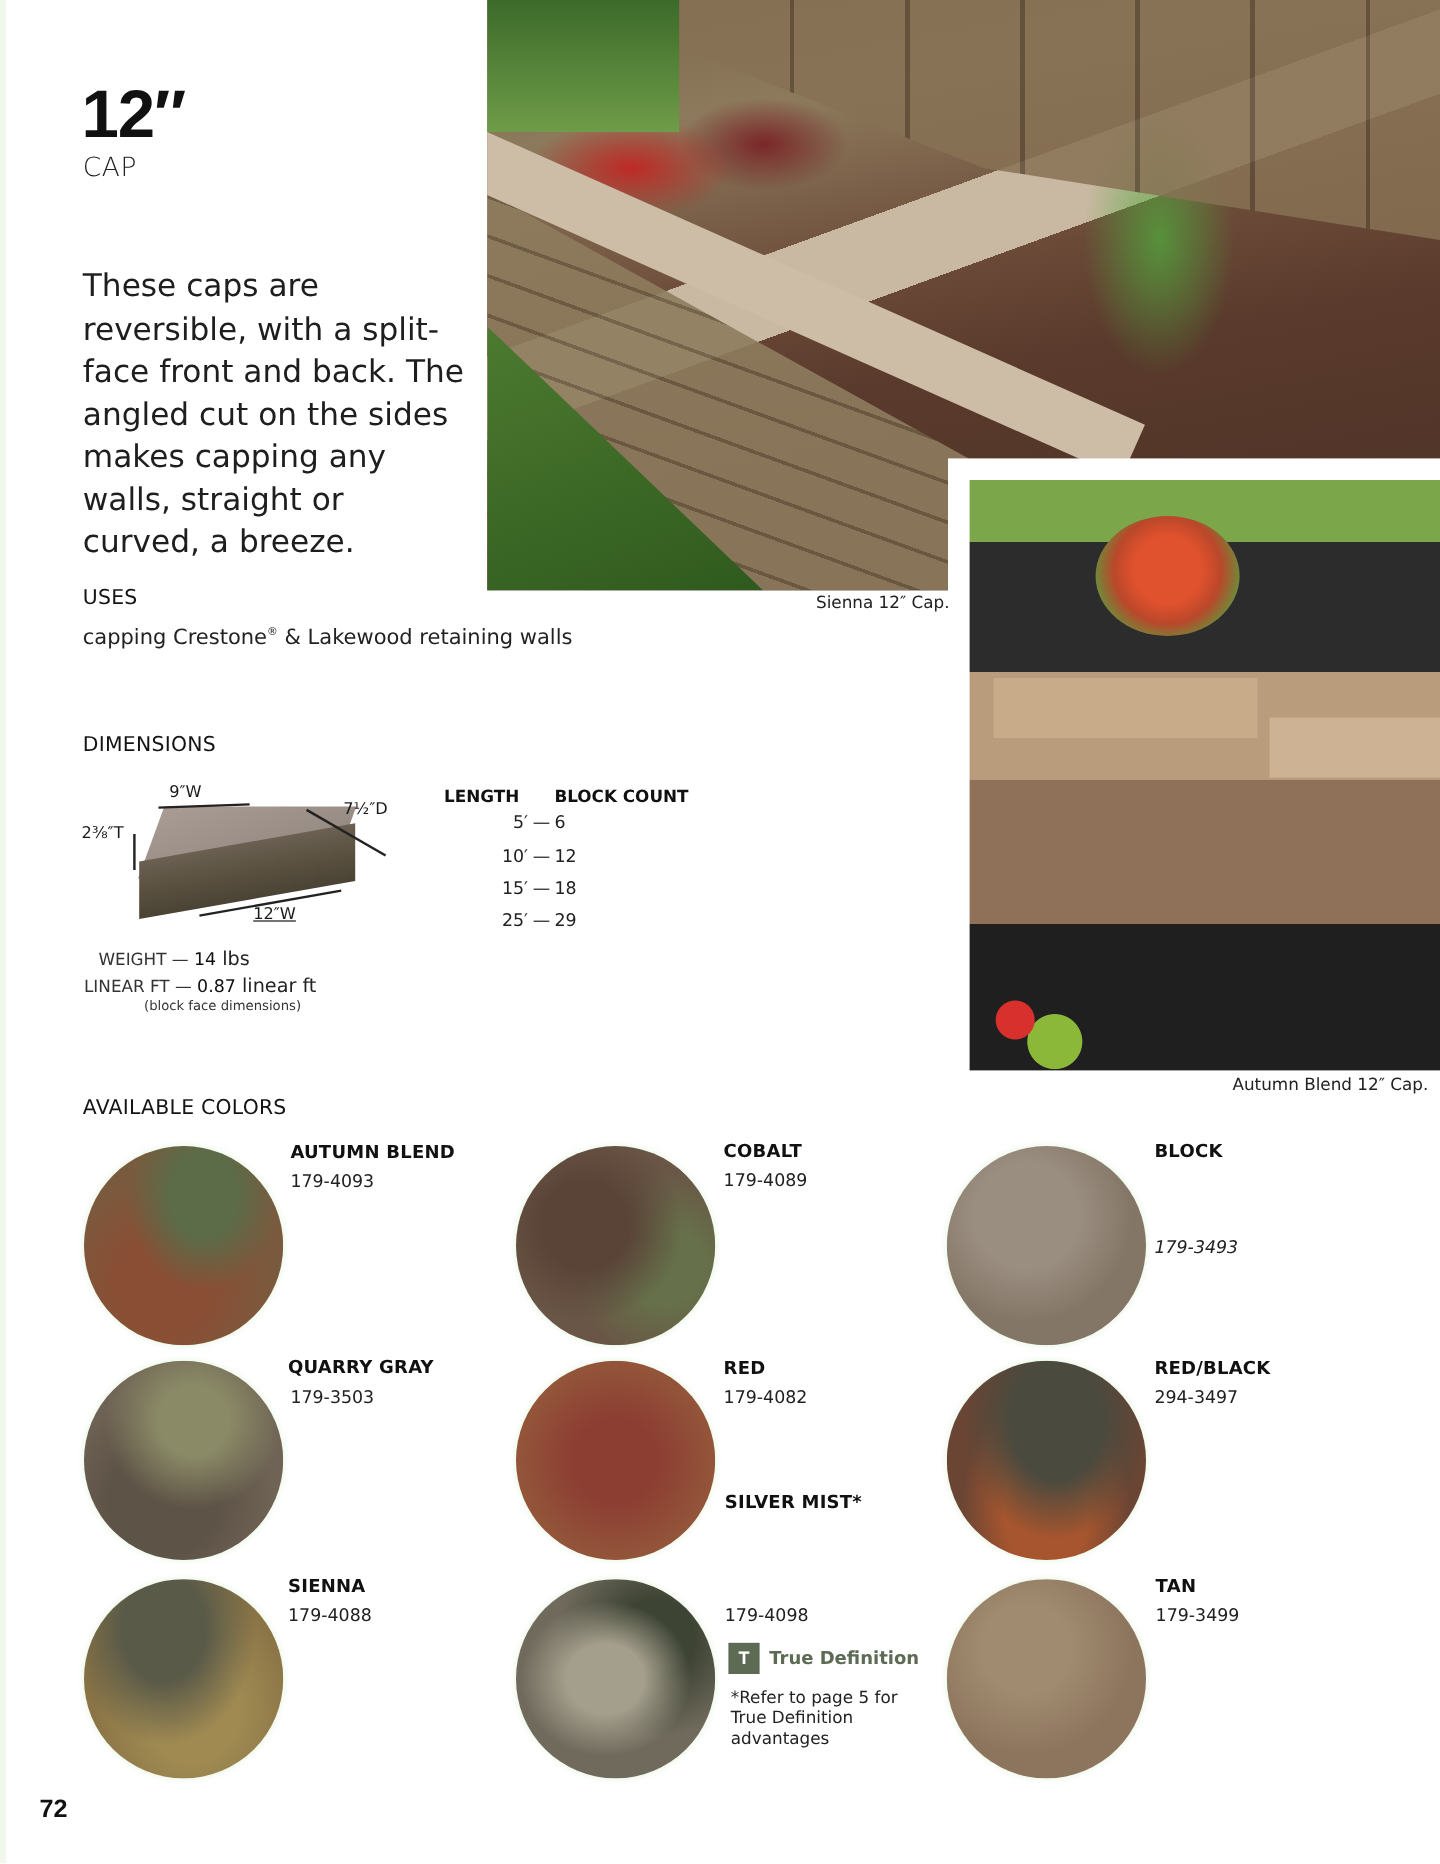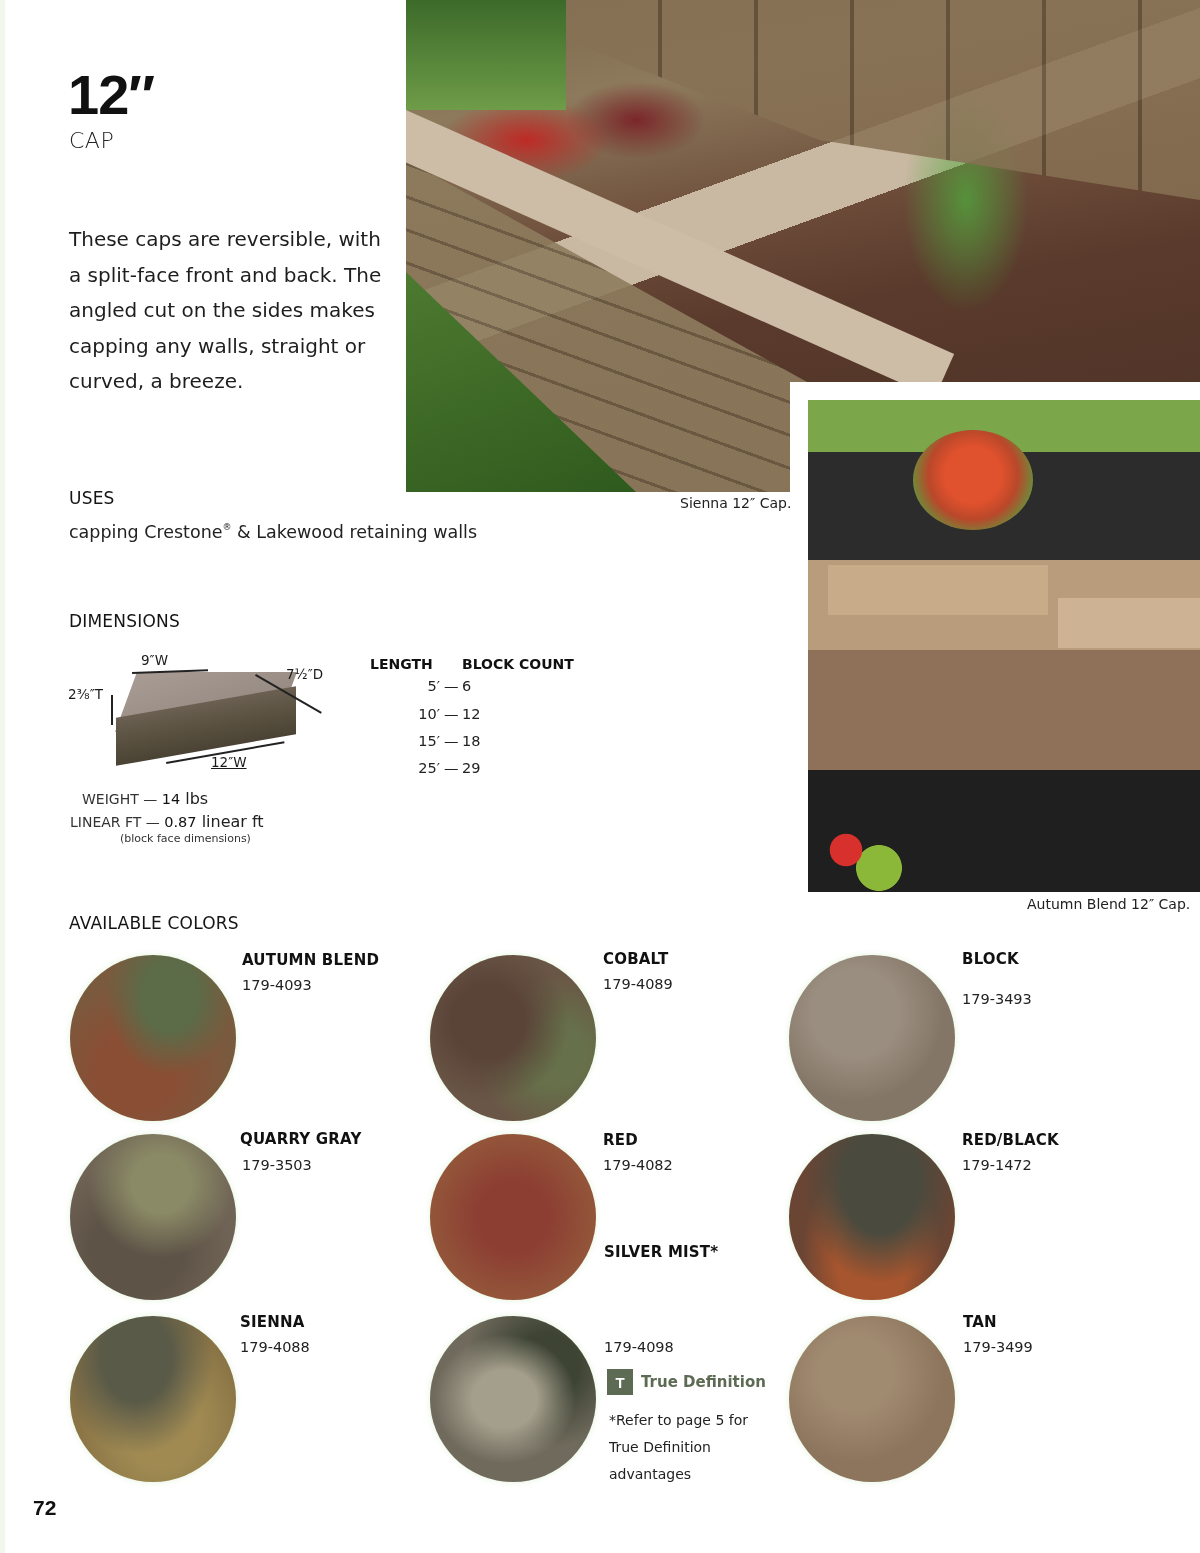"These caps are reversible, with" .intro { font-size: 20px -> 26px }
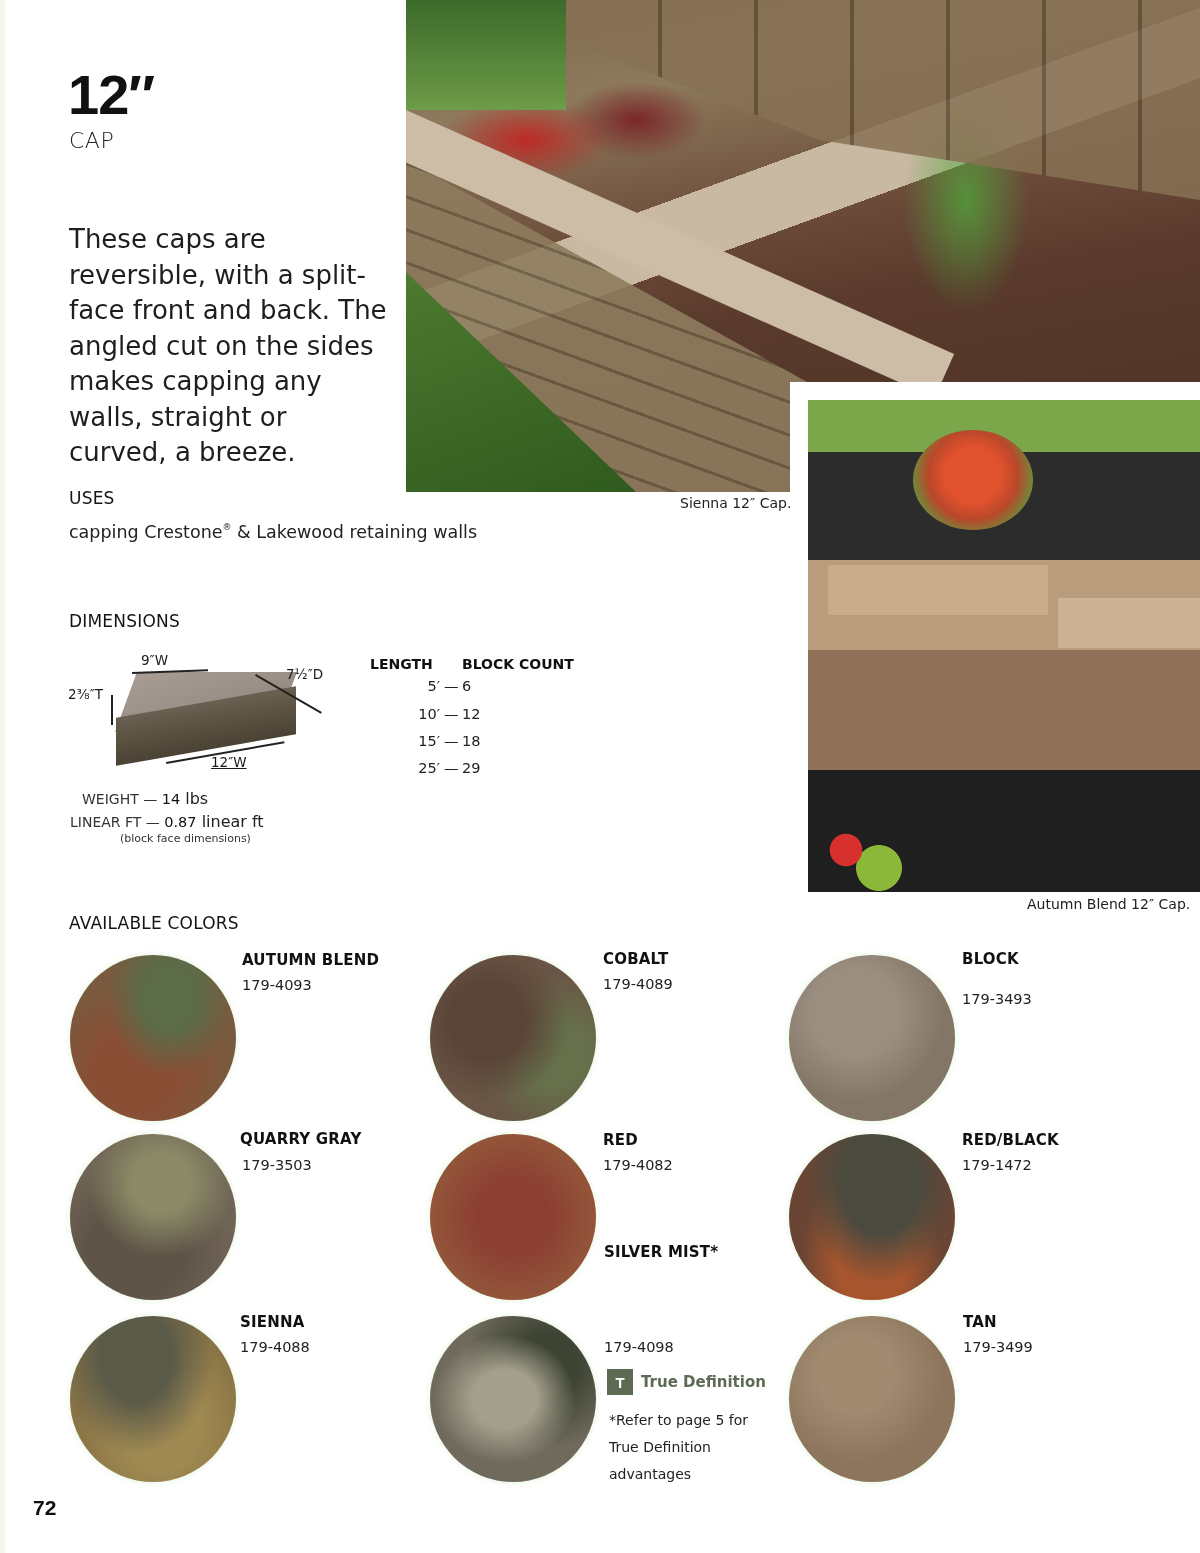"179-3493" div.c-code { font-style: none -> italic; top: 991px -> 1032px }
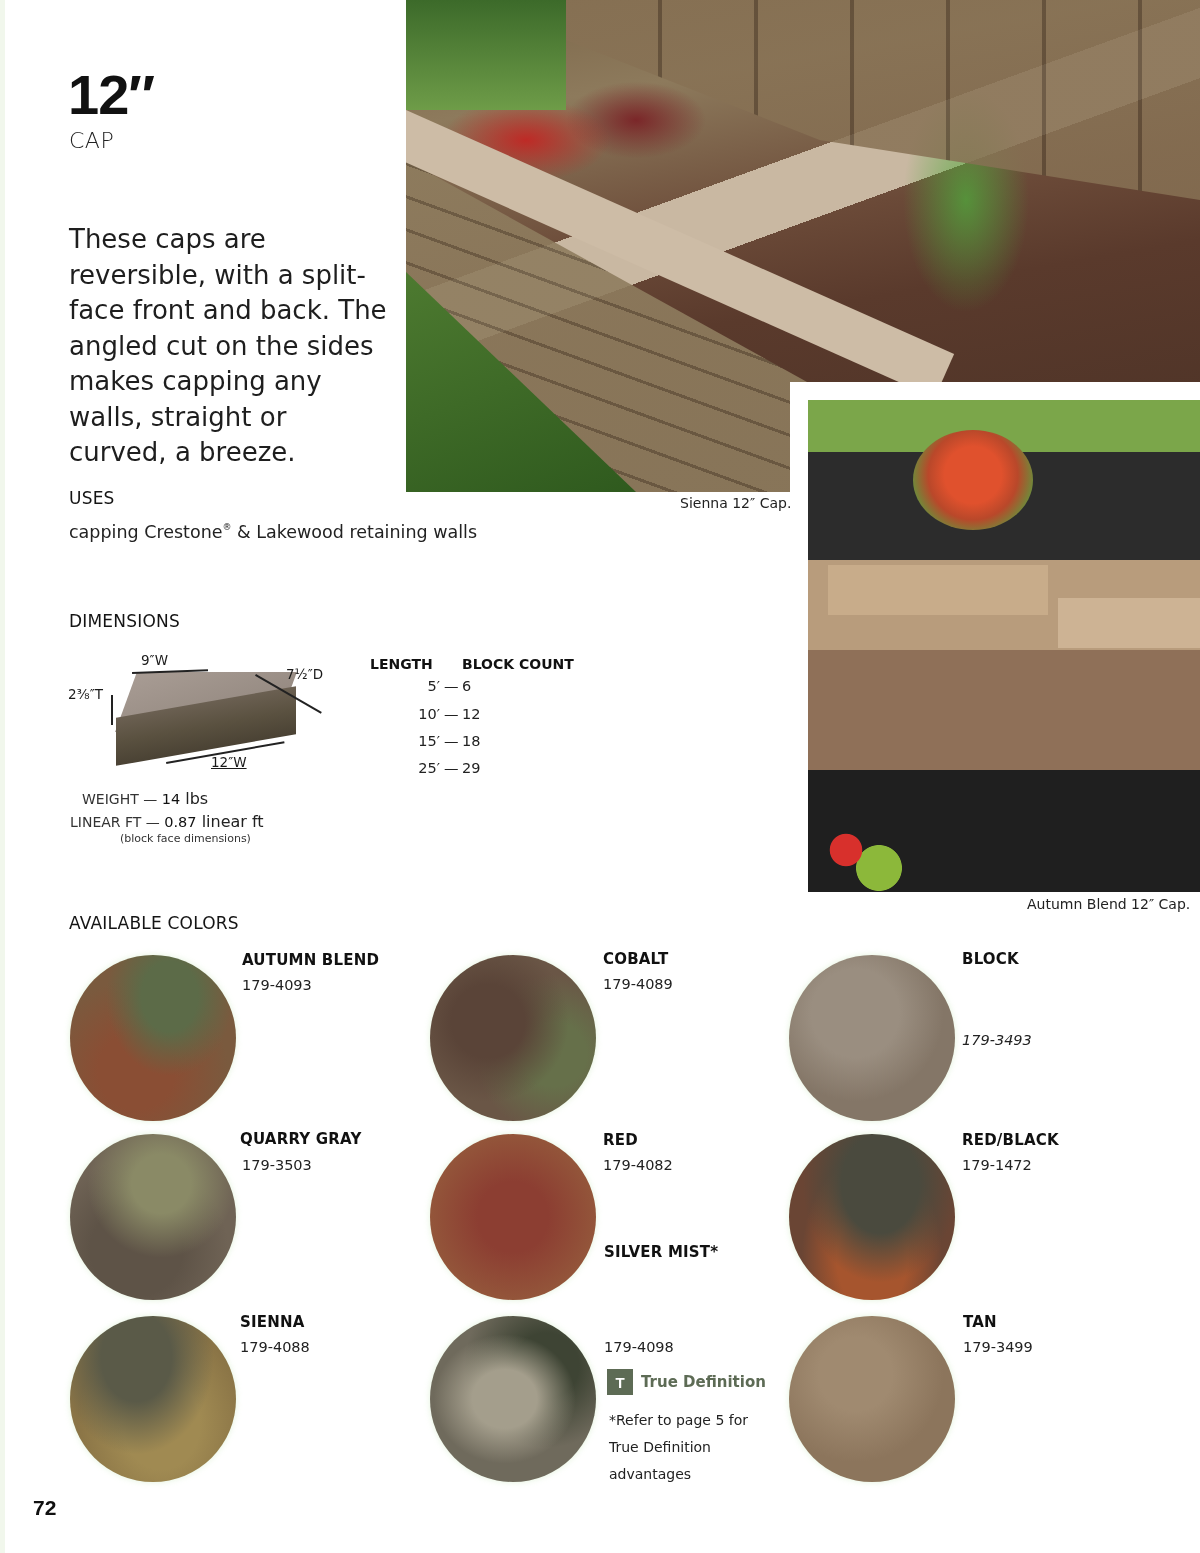"179-1472" div.c-code { text: 179-1472 -> 294-3497 }
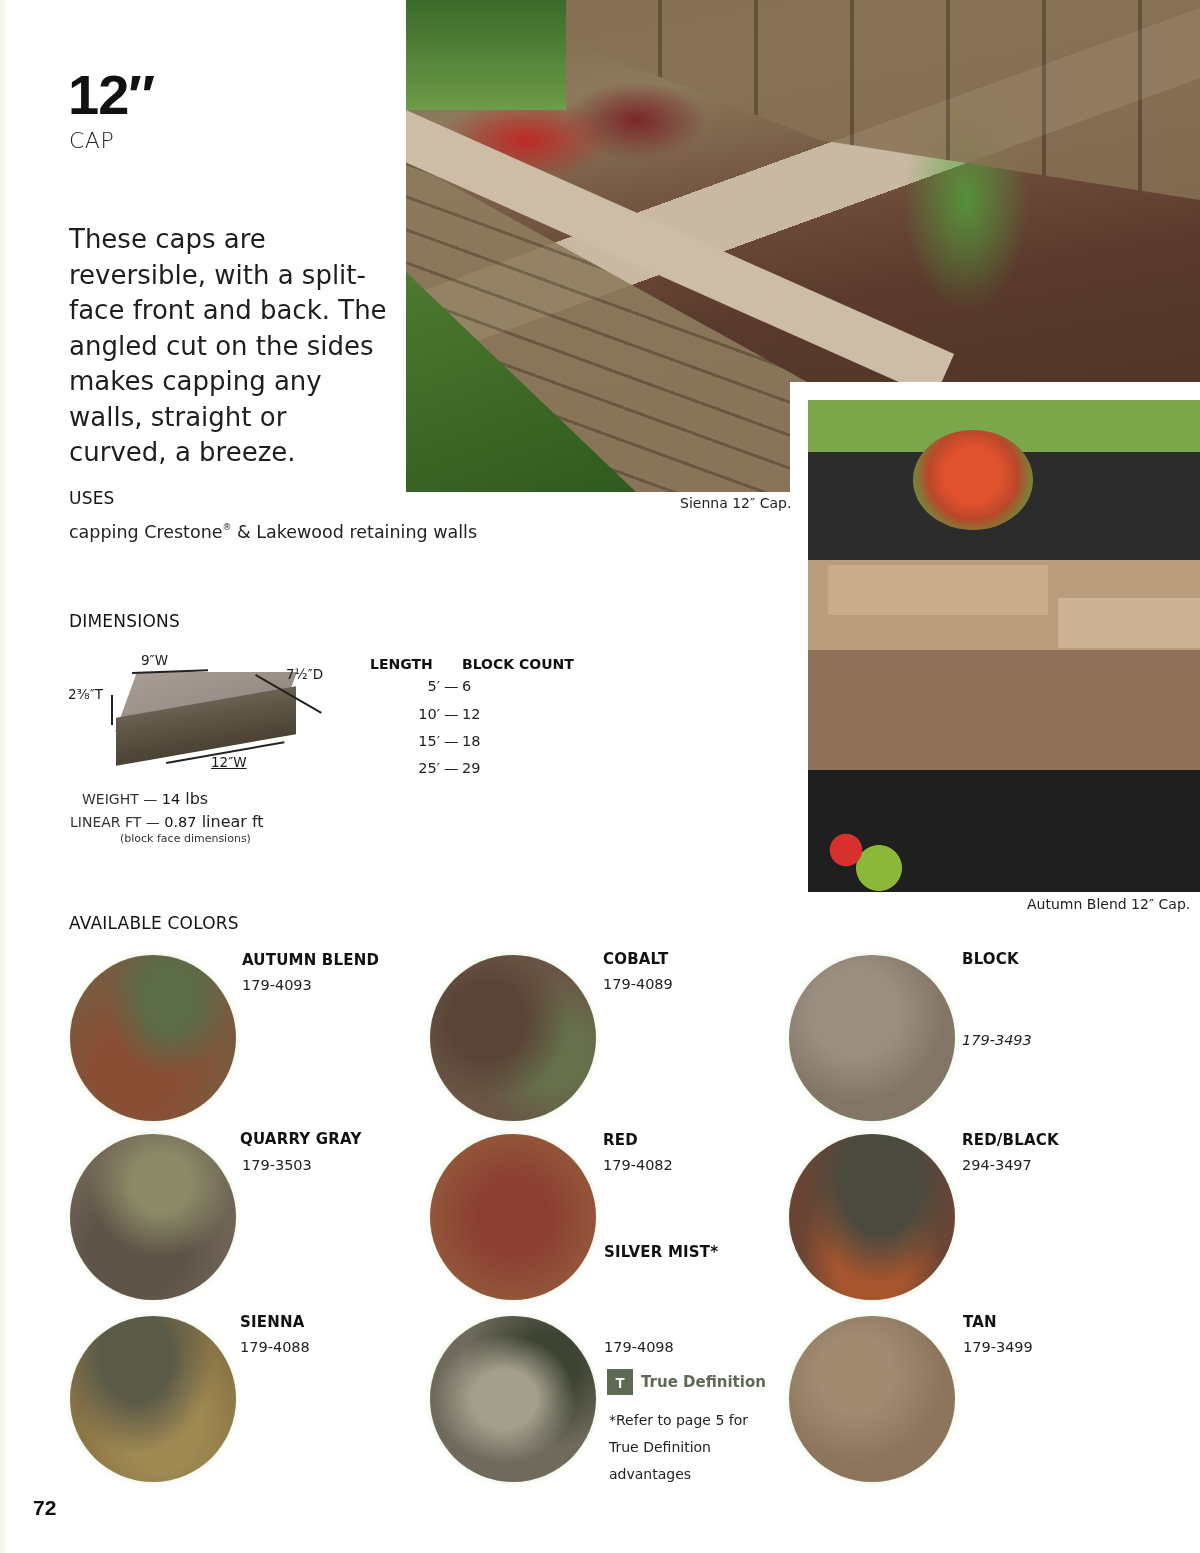"*Refer to page 5 for" .td-note { line-height: 27px -> 17px }
